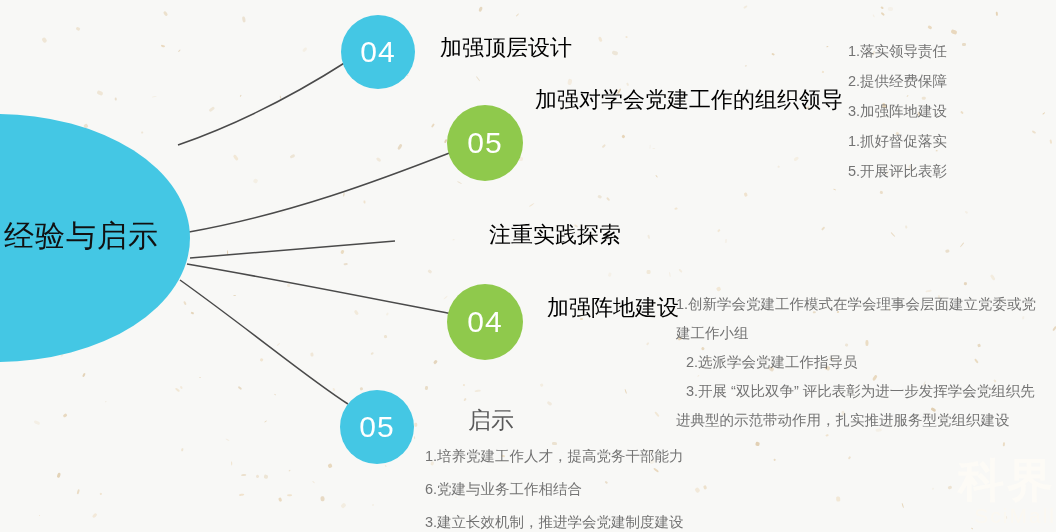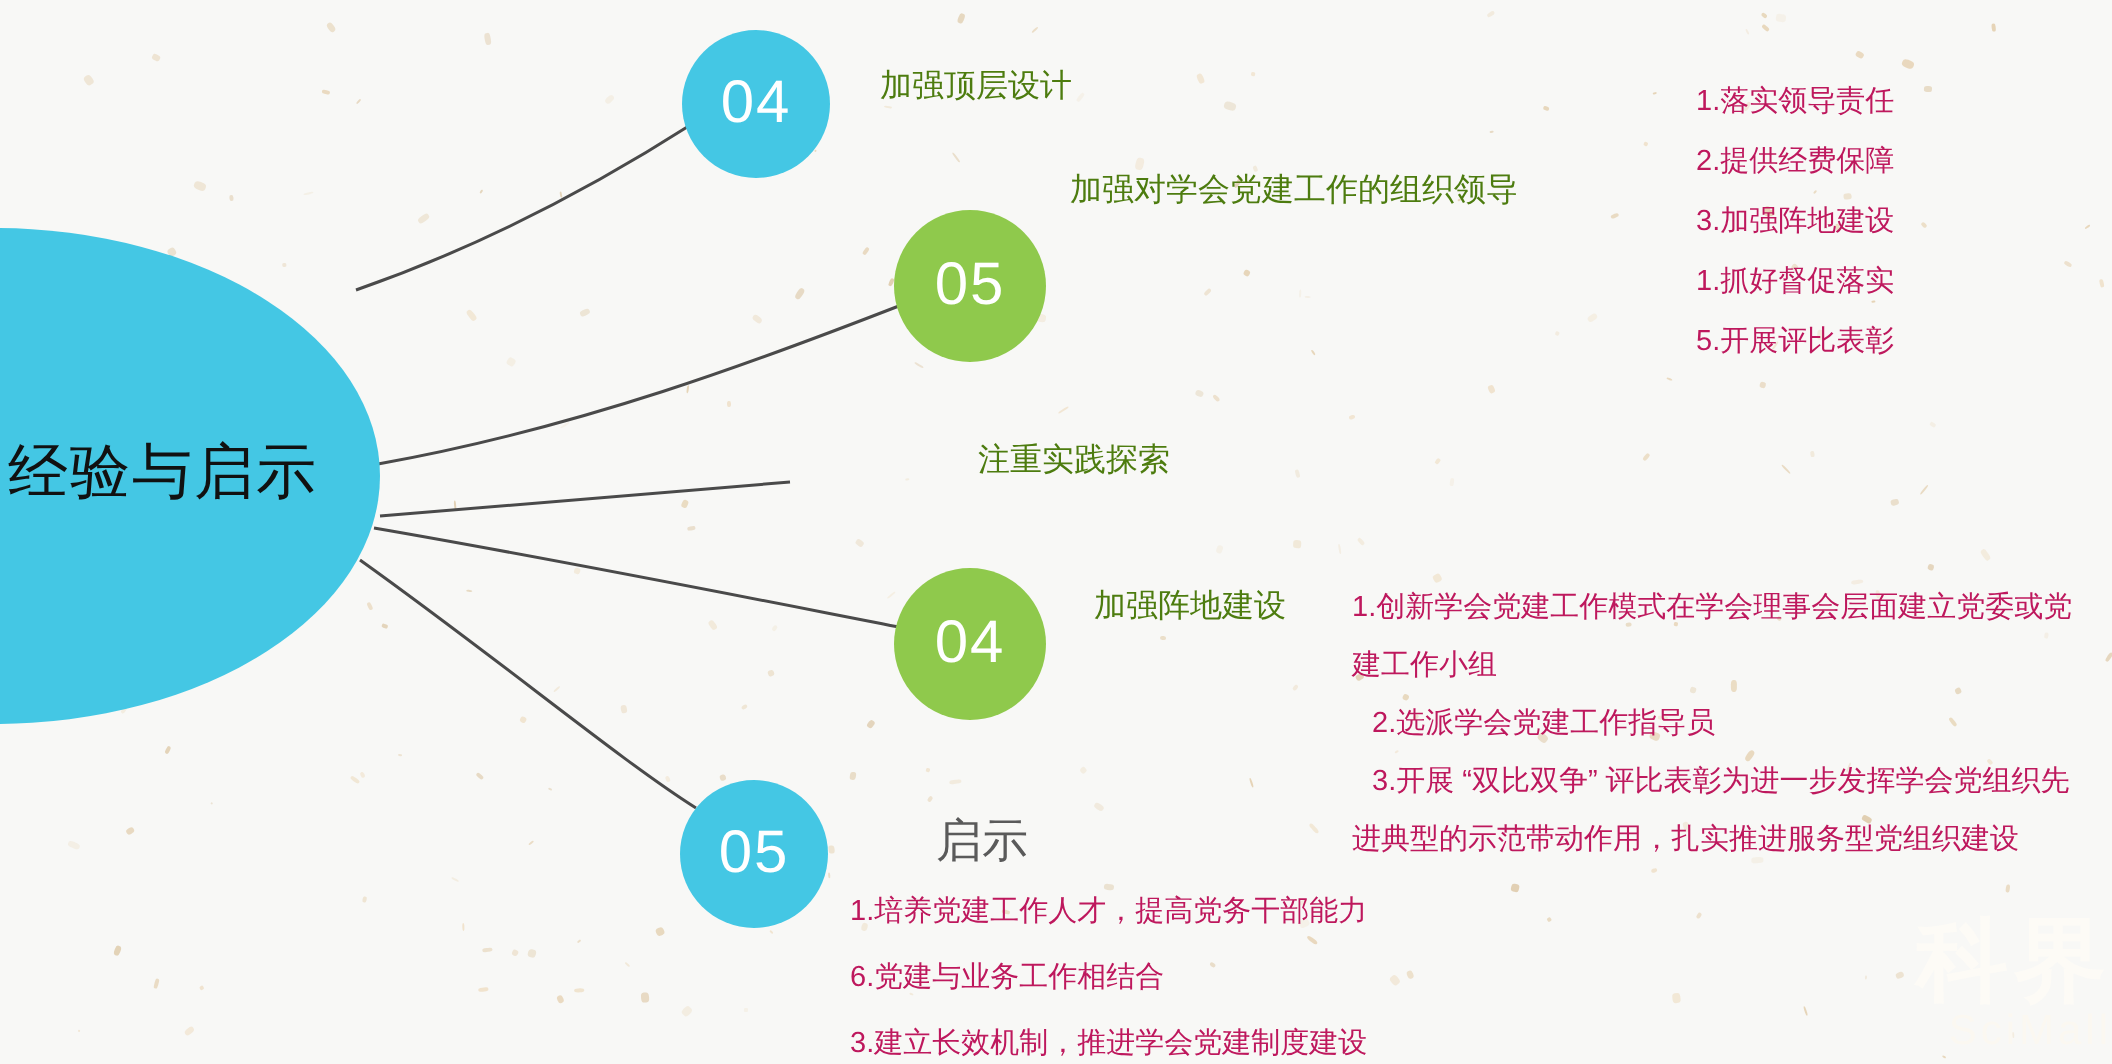"加强顶层设计" .heading { color: #4d7c0f -> #000000; font-size: 16px -> 22px }
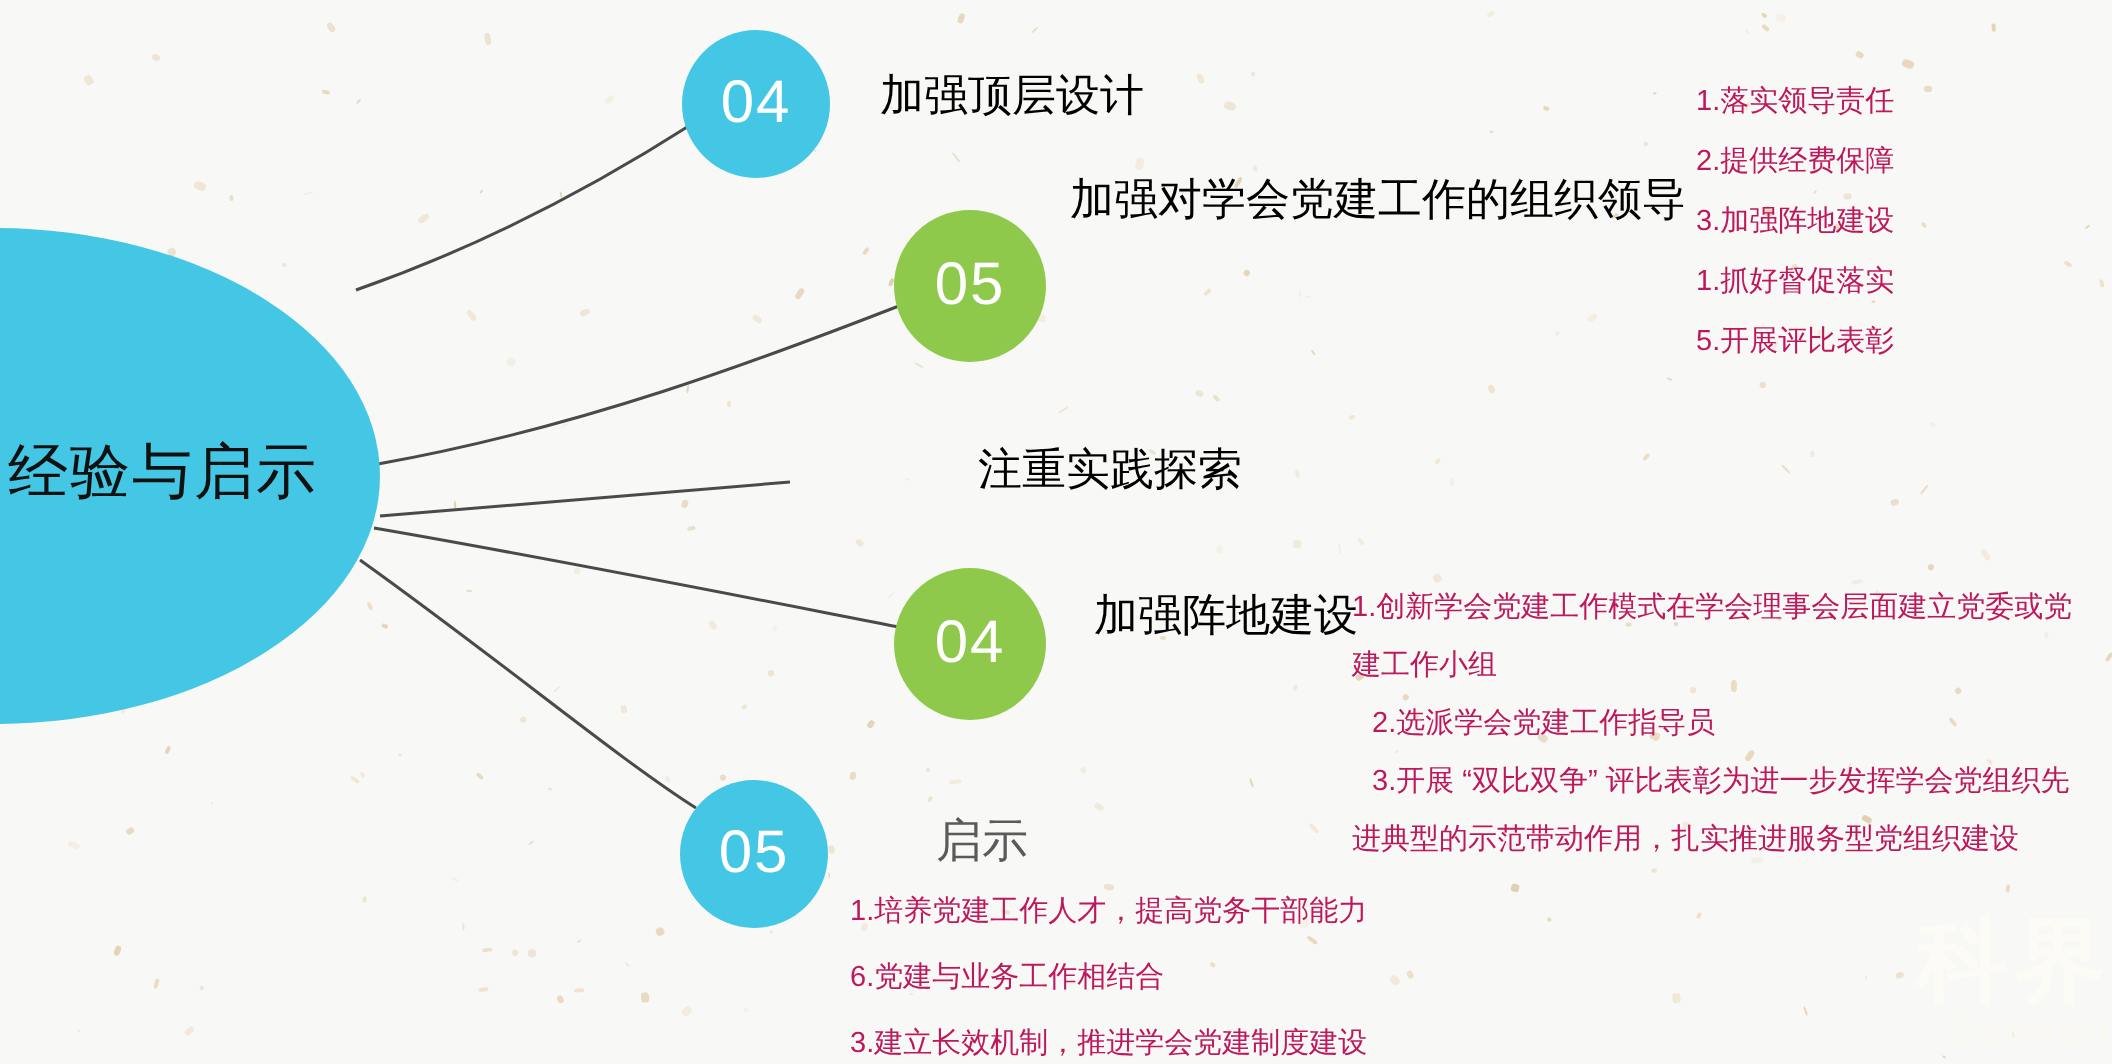"1.落实领导责任" .body-text { color: #be185d -> #737373 }
